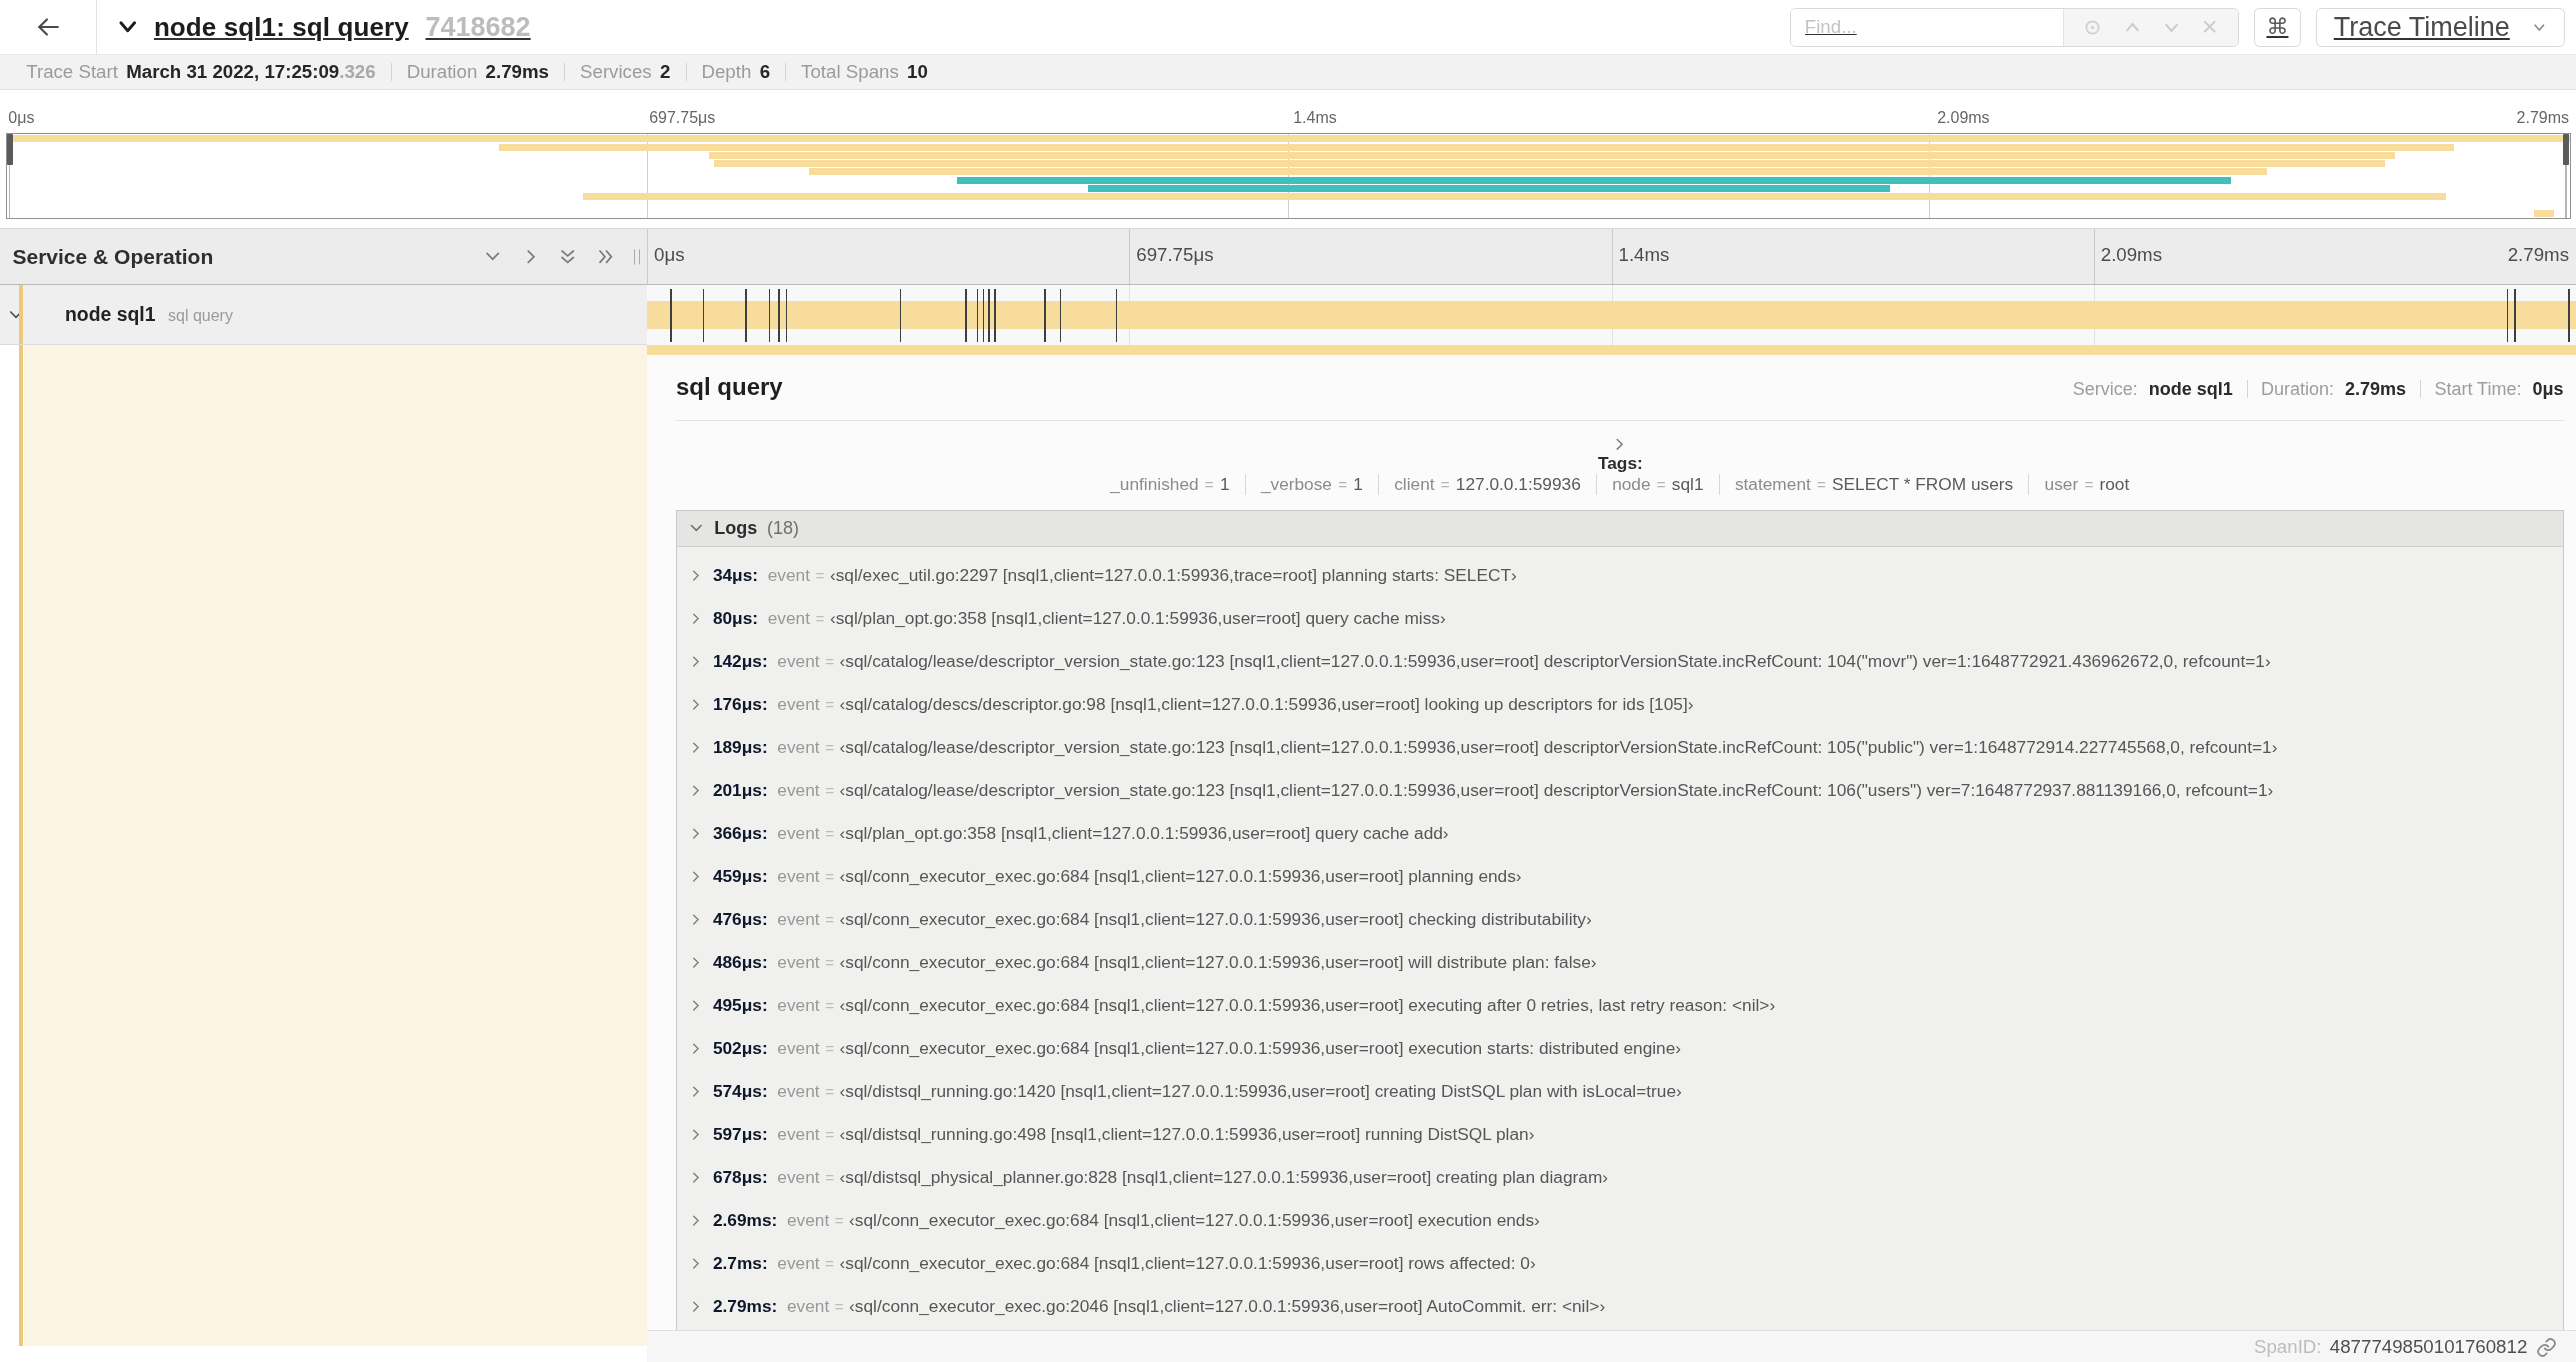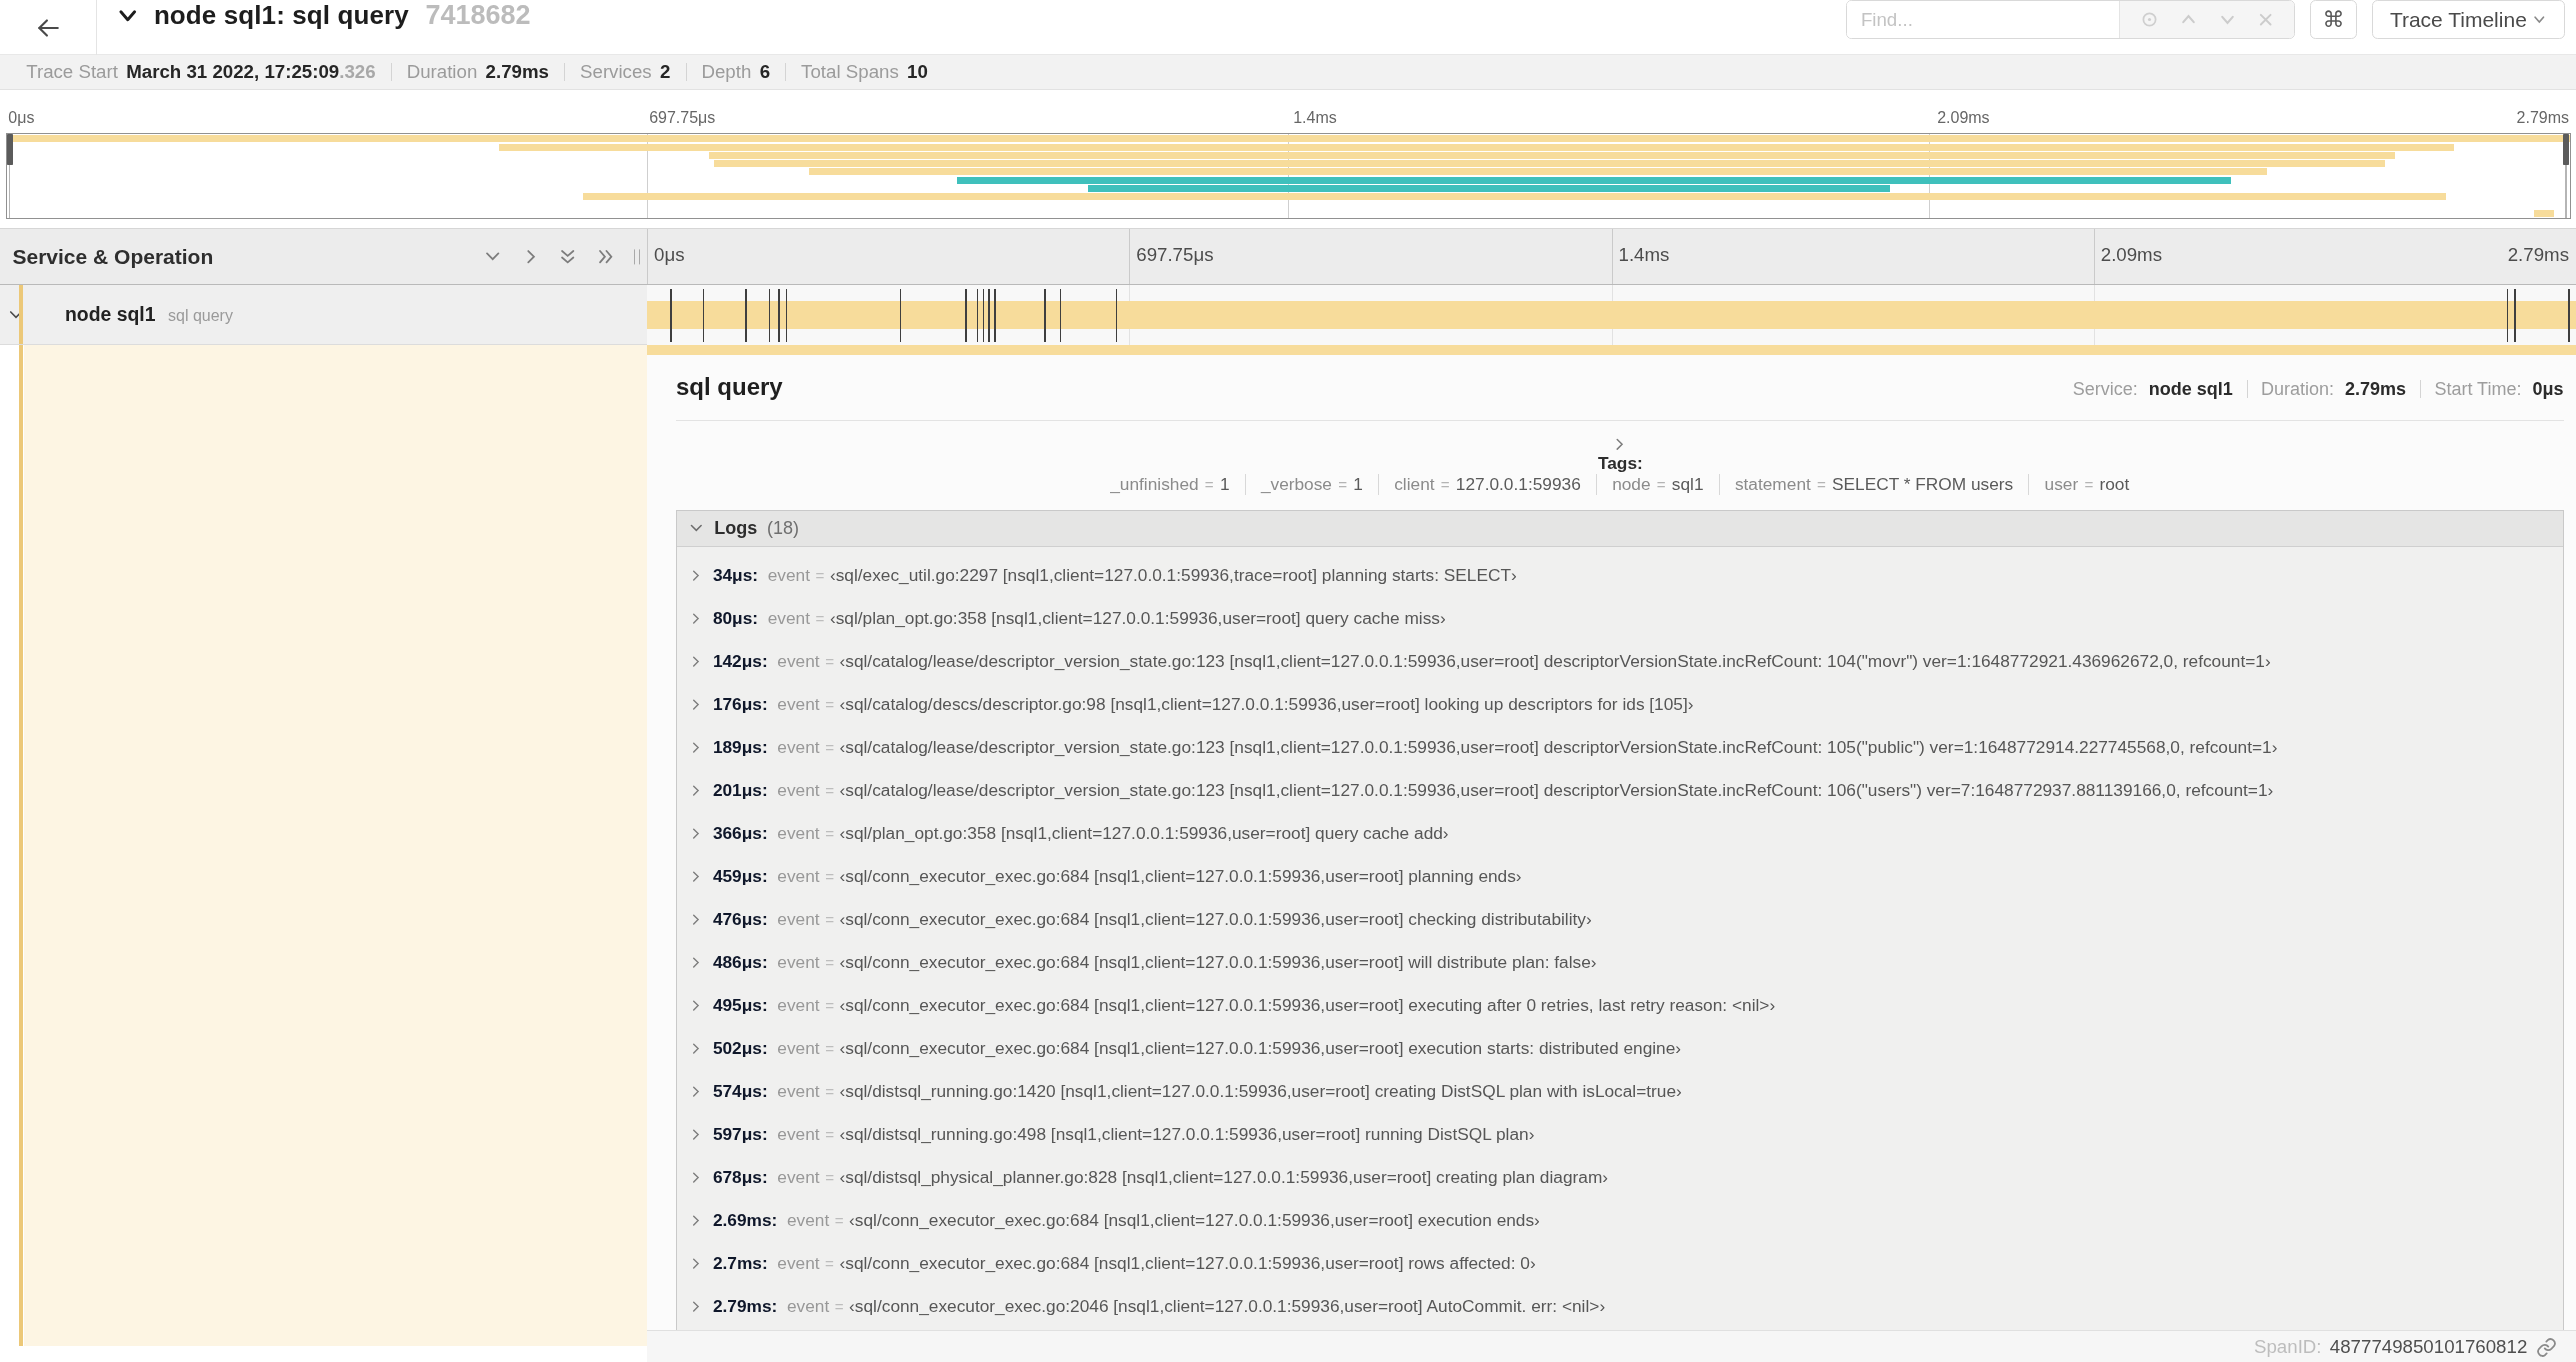"node sql1: sql query" .topbar { align-items: flex-start -> center; text-decoration: none -> underline }
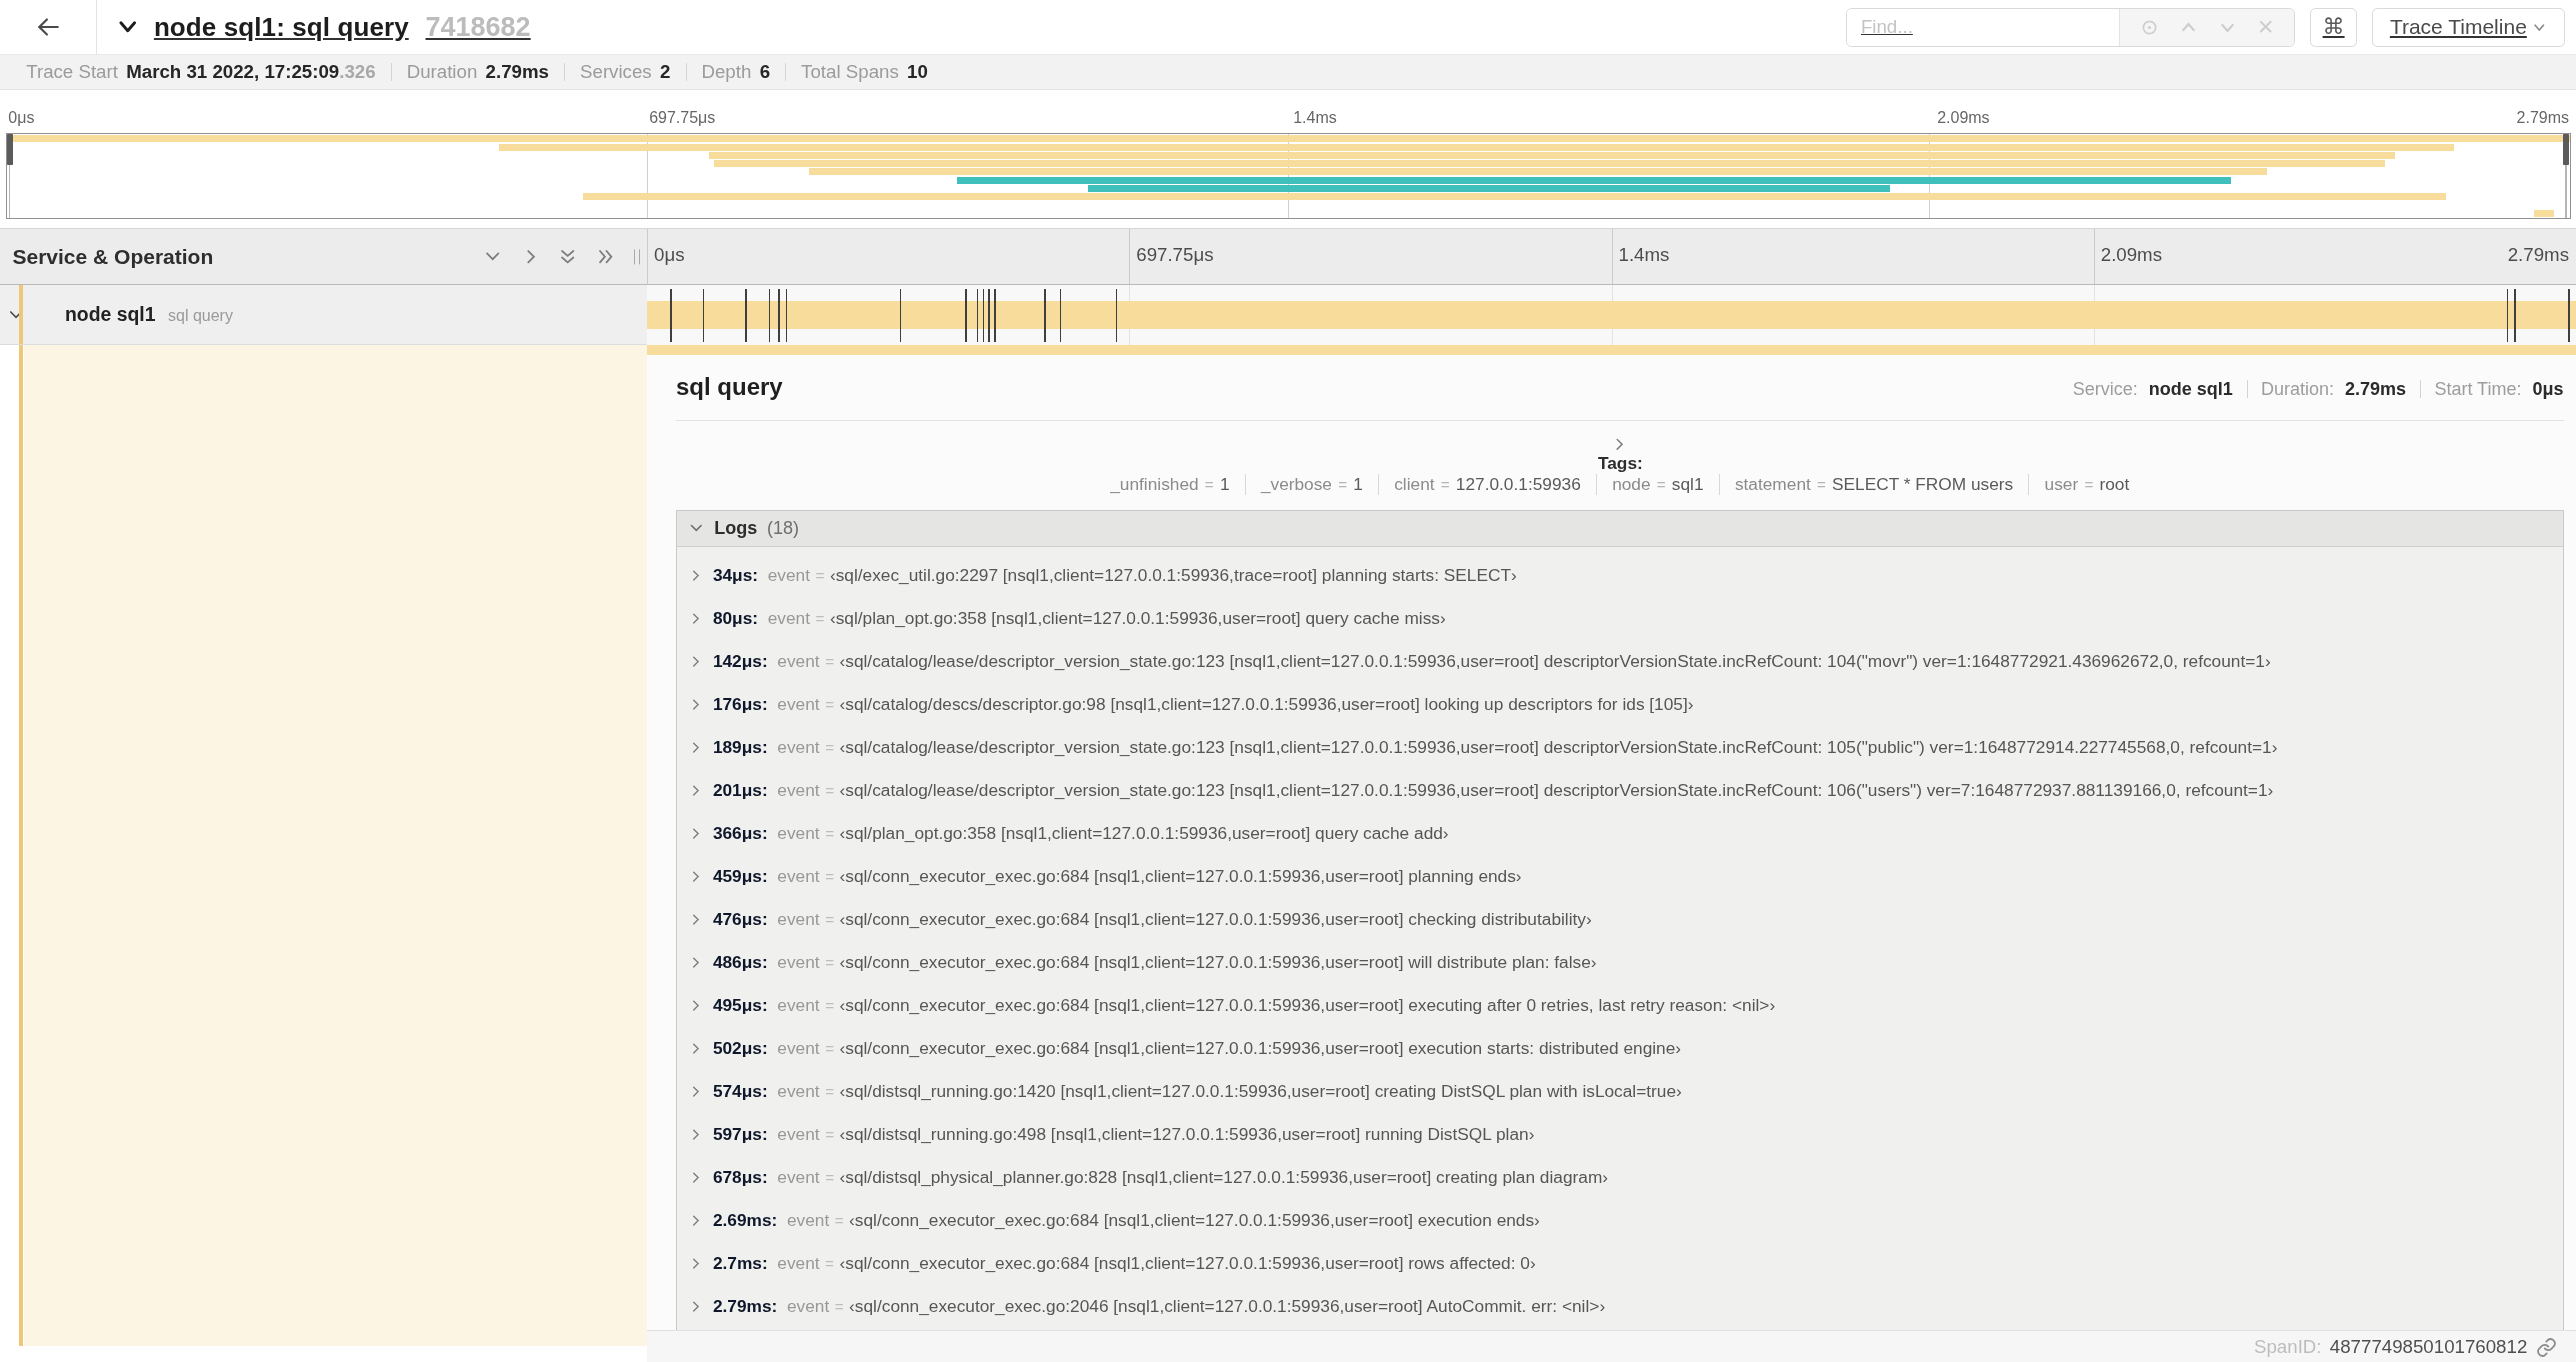"Trace Timeline" .viewsel { font-size: 21px -> 27px; gap: 4px -> 21px }
